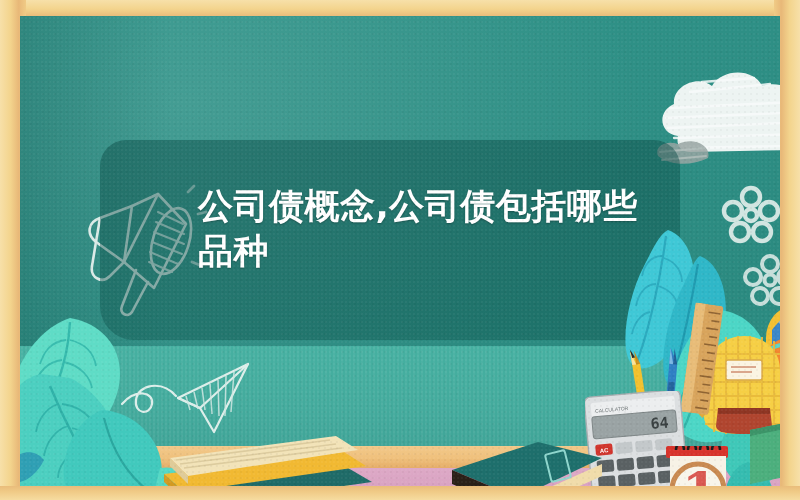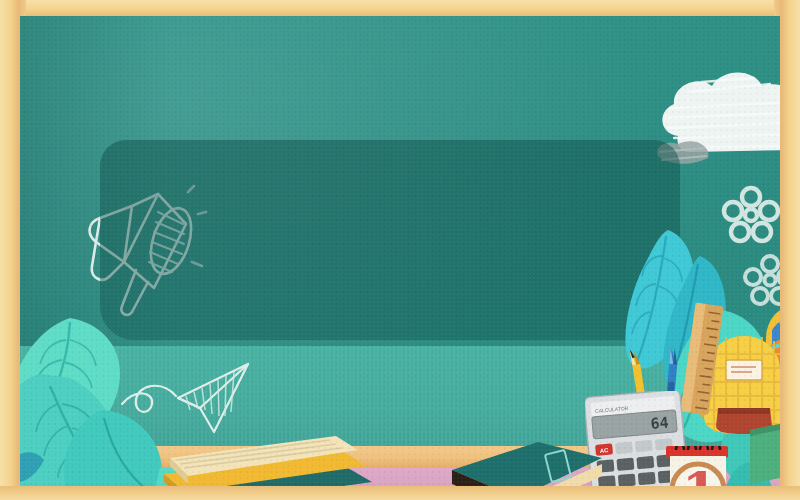"公司债概念,公司债包括哪些品种" div.title-text { html: none -> <div>公司债概念,公司债包括哪些品种</div> }
